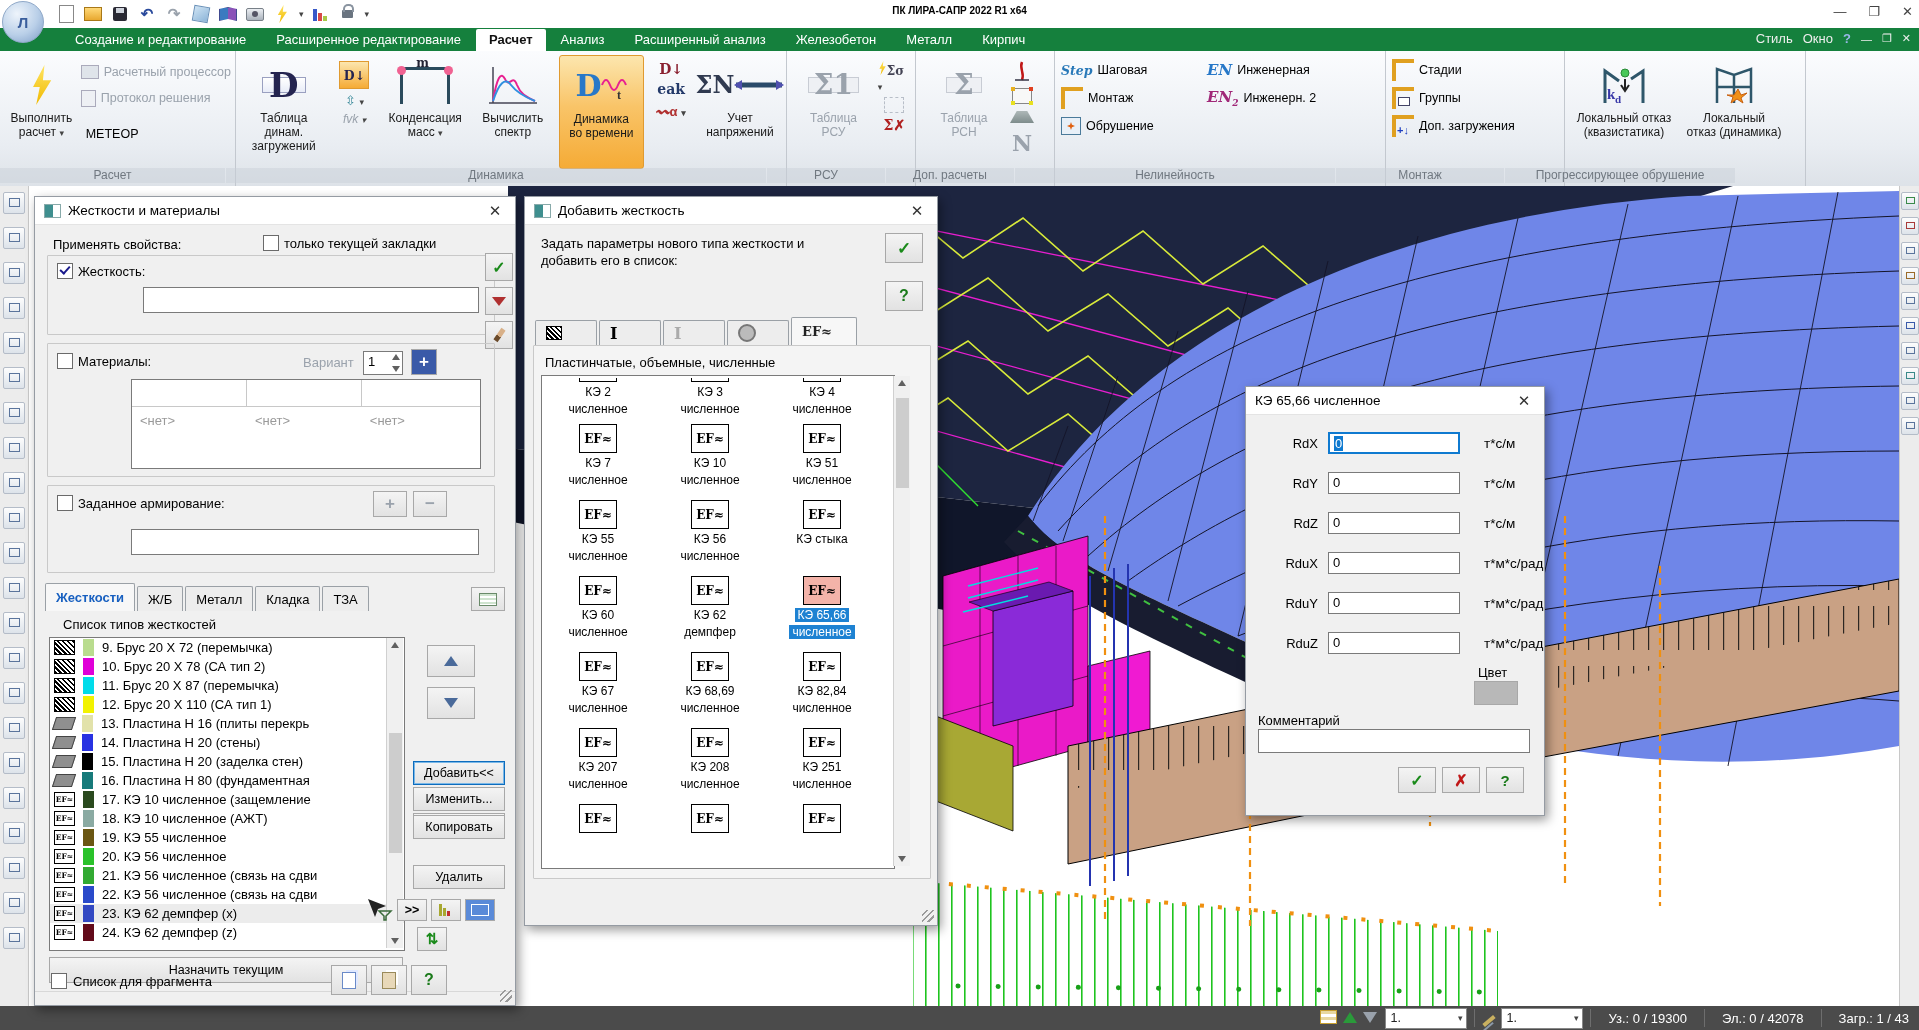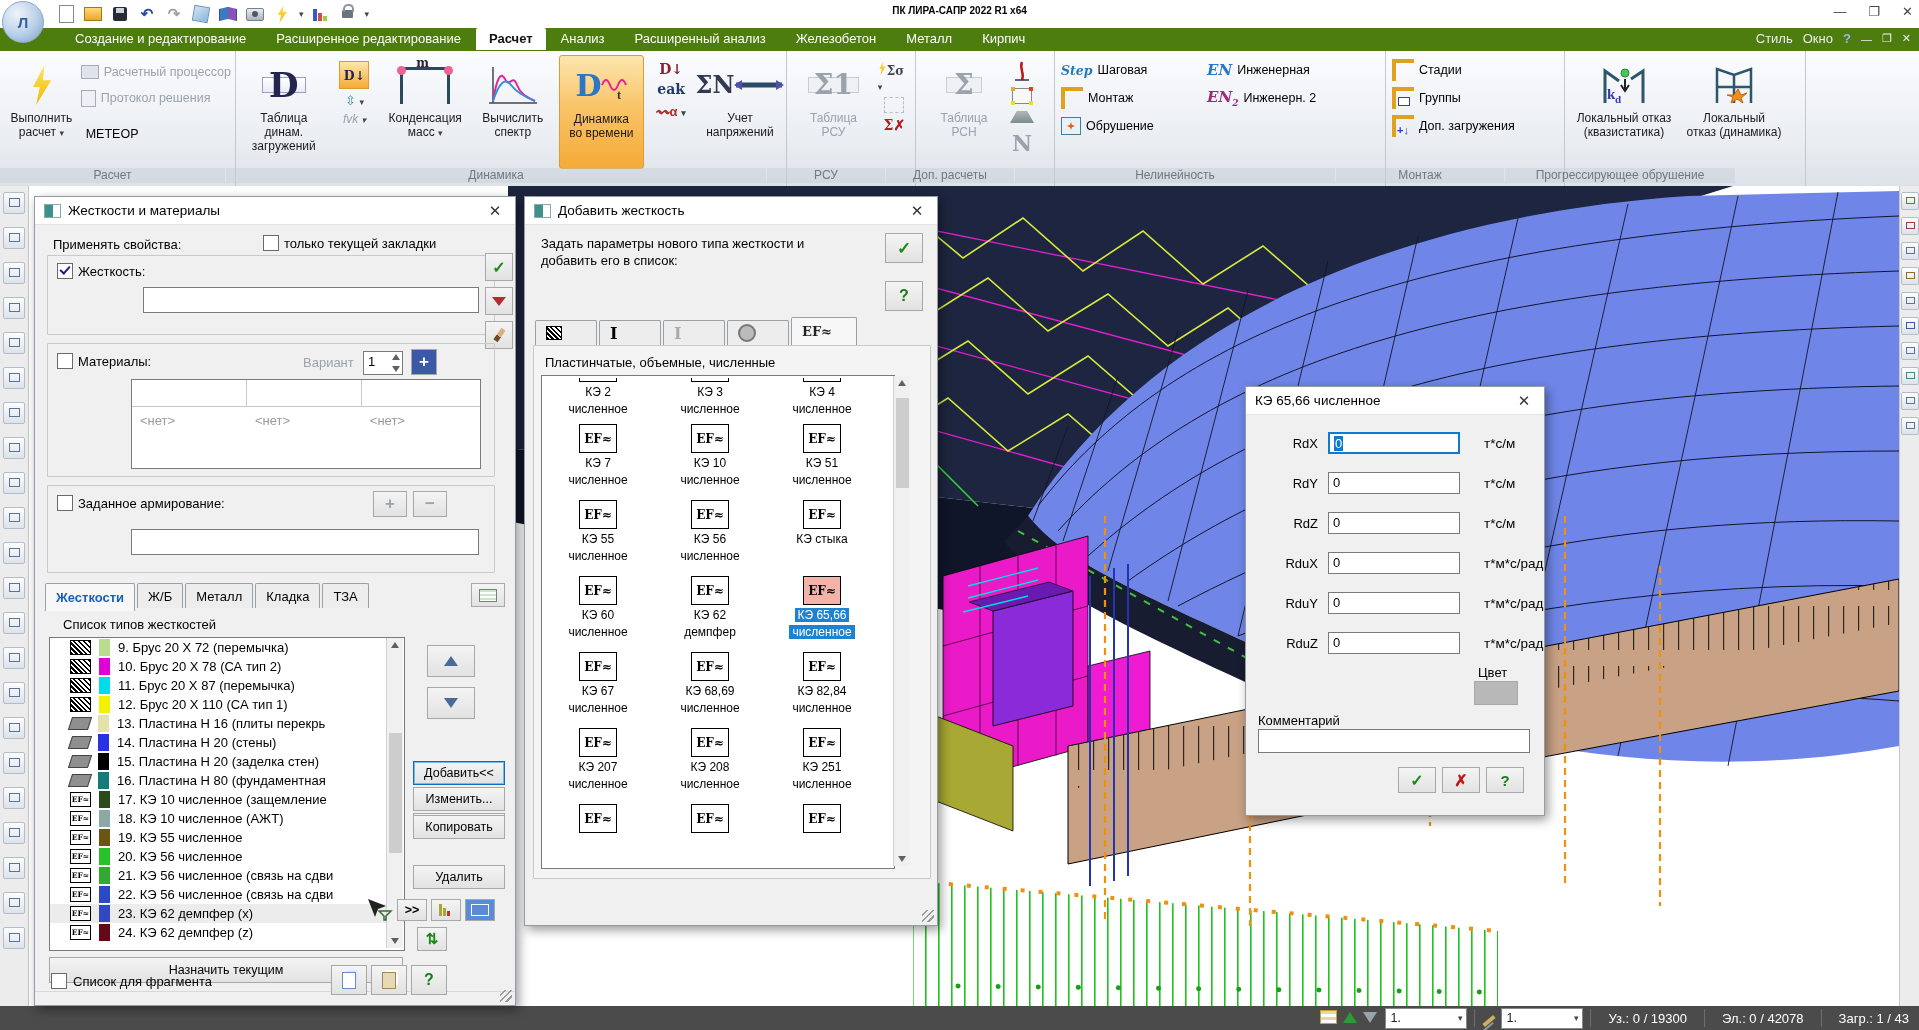"Создание и редактирование" .tabbar { align-items: flex-start -> center; background: #4d7c0f -> #15803d }
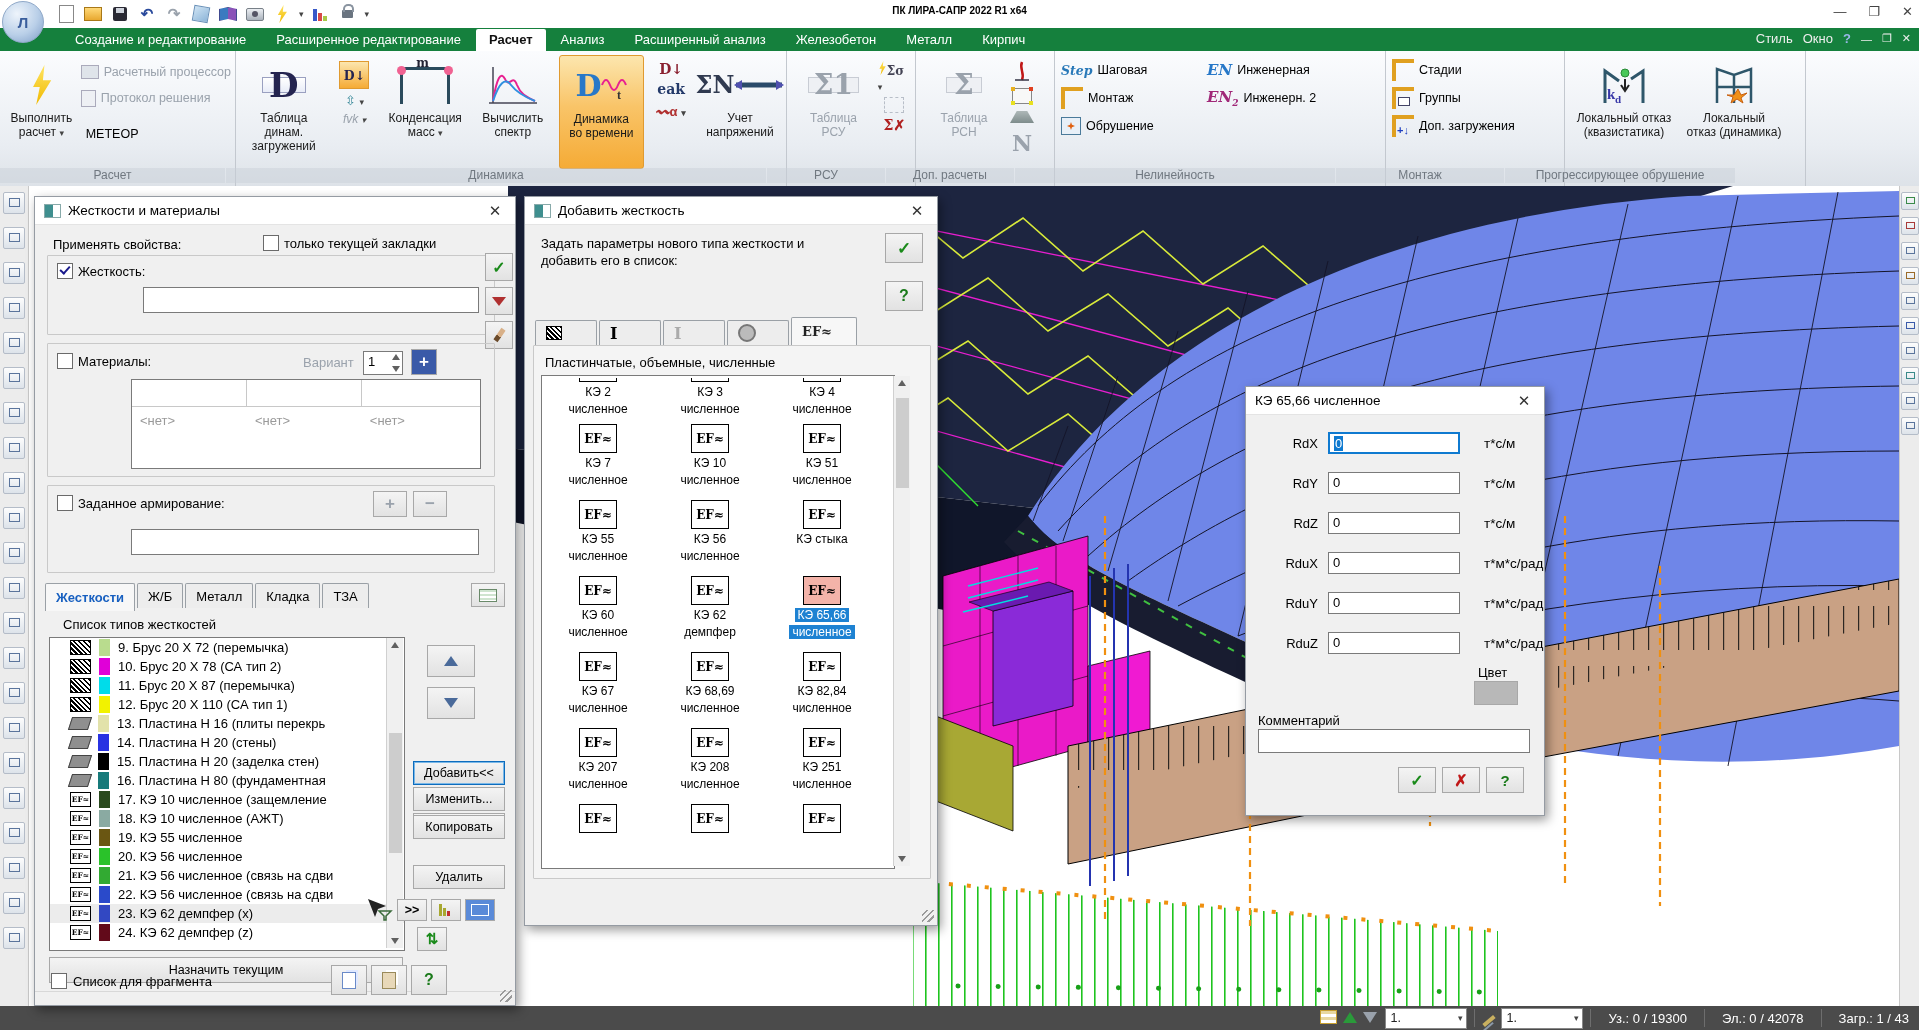"Жесткости" div.abs { align-items: flex-start -> flex-end }
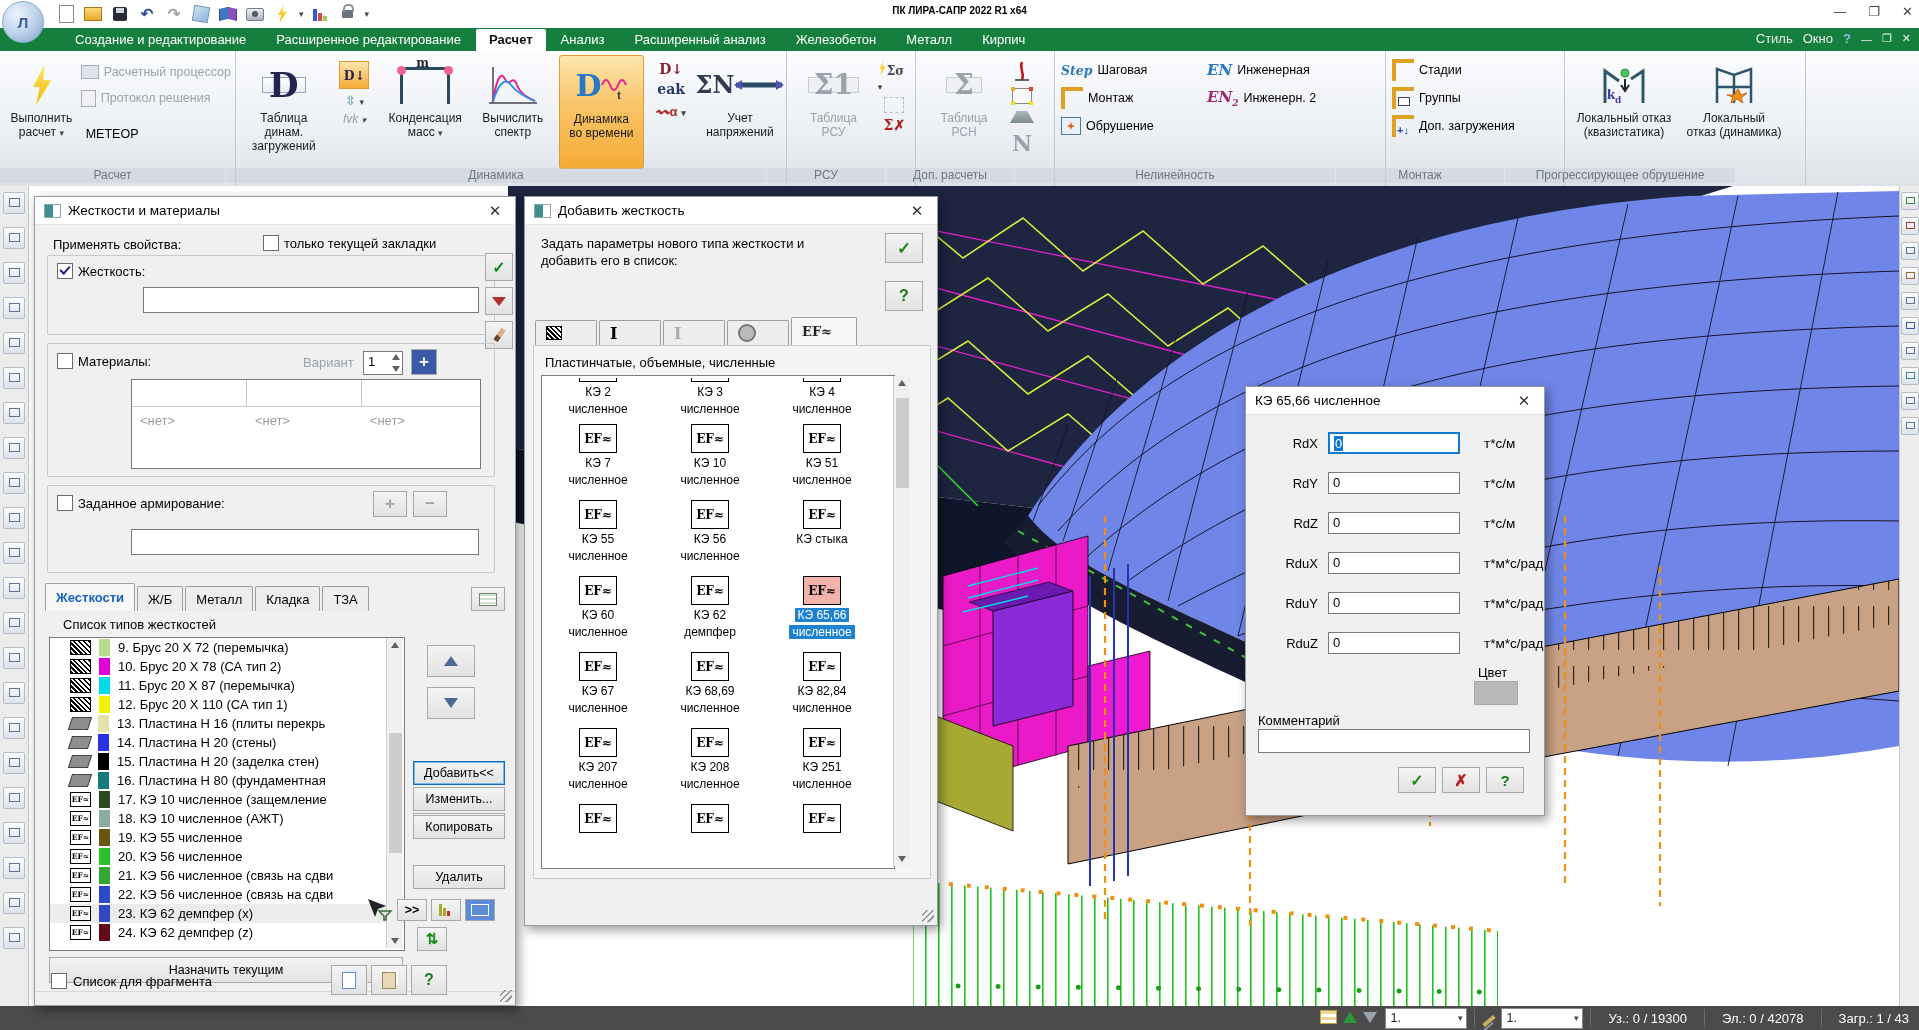"9. Брус 20 X 72" .li { padding-left: 20px -> 4px }
